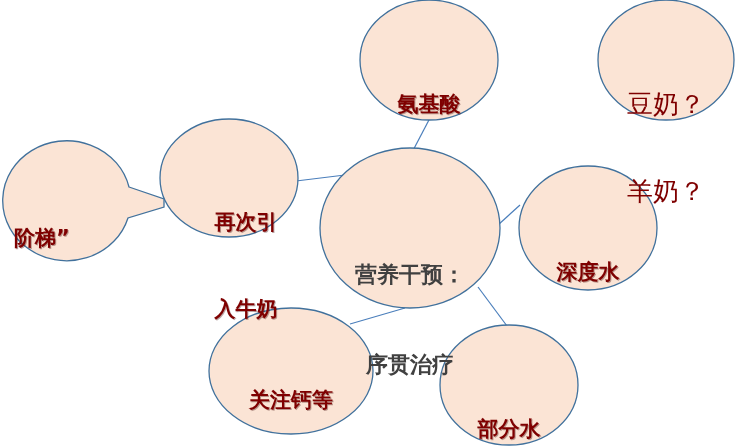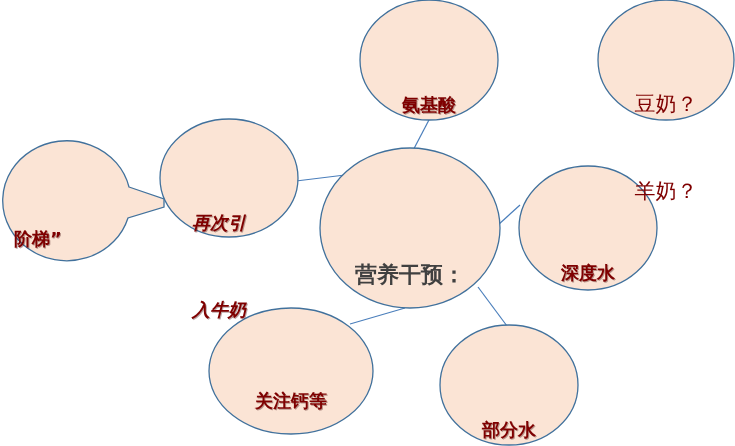"氨基酸" .label { font-size: 18px -> 21px }
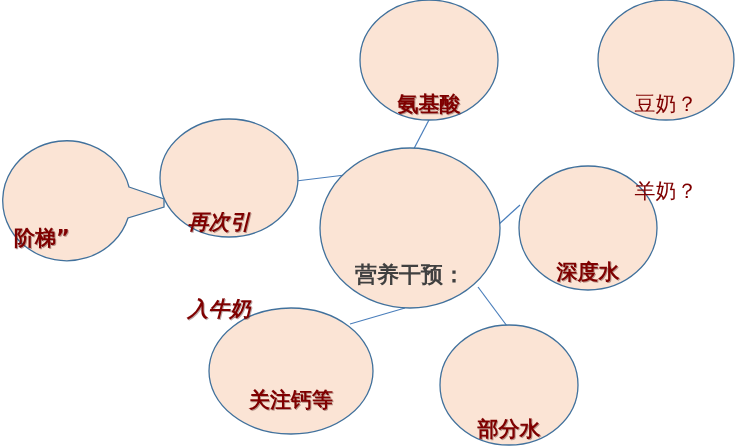"豆奶？" .label.plain { font-size: 21px -> 26px }
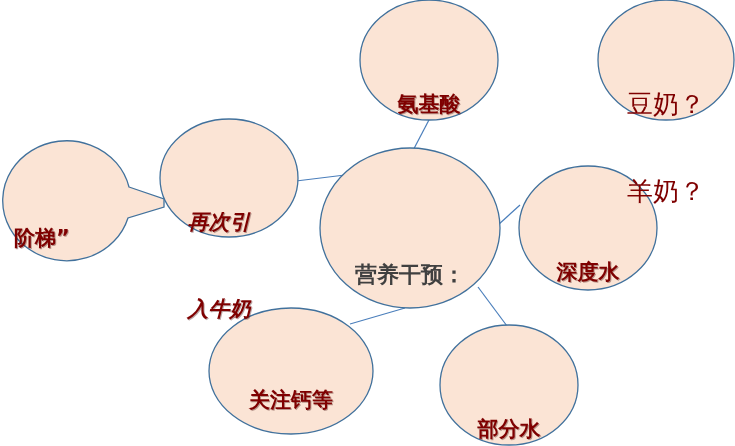"再次引" div.label { font-style: italic -> none; left: 159px -> 186px }
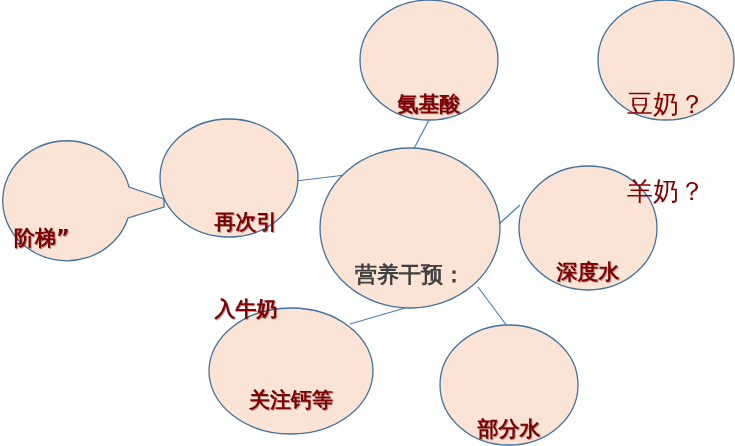"序贯治疗" span.line { html: none -> <span>序贯治疗</span> }
